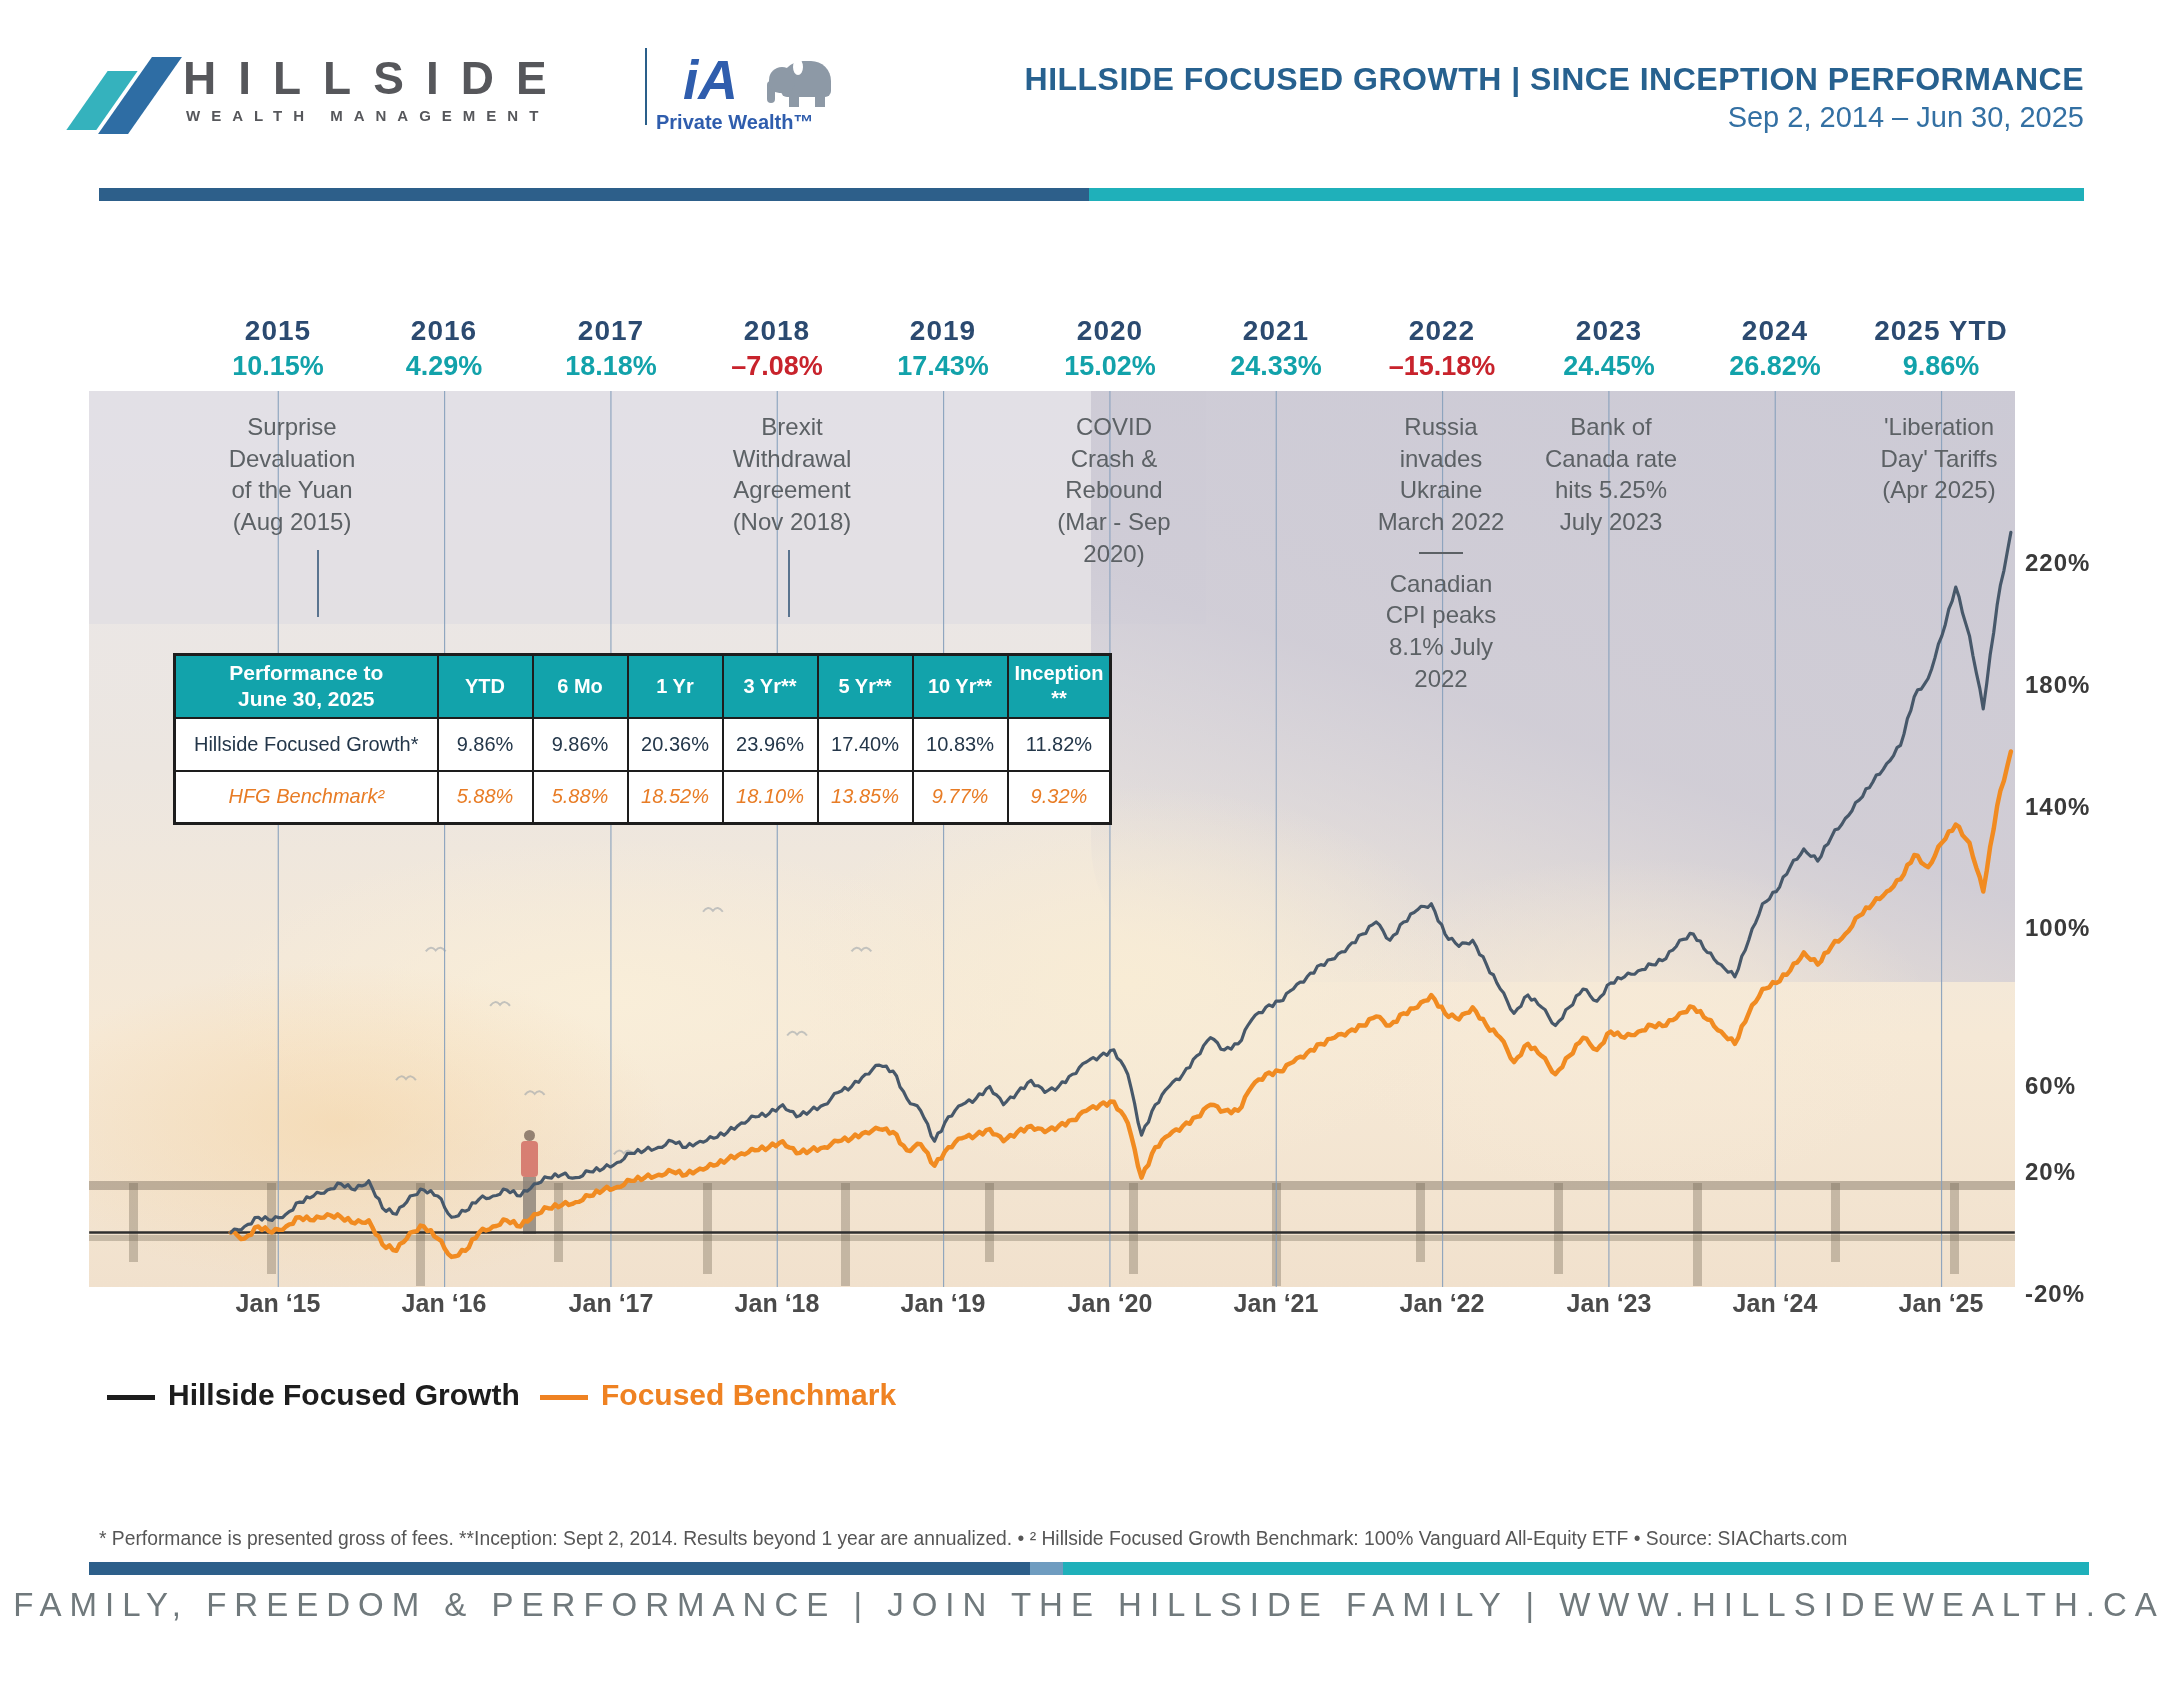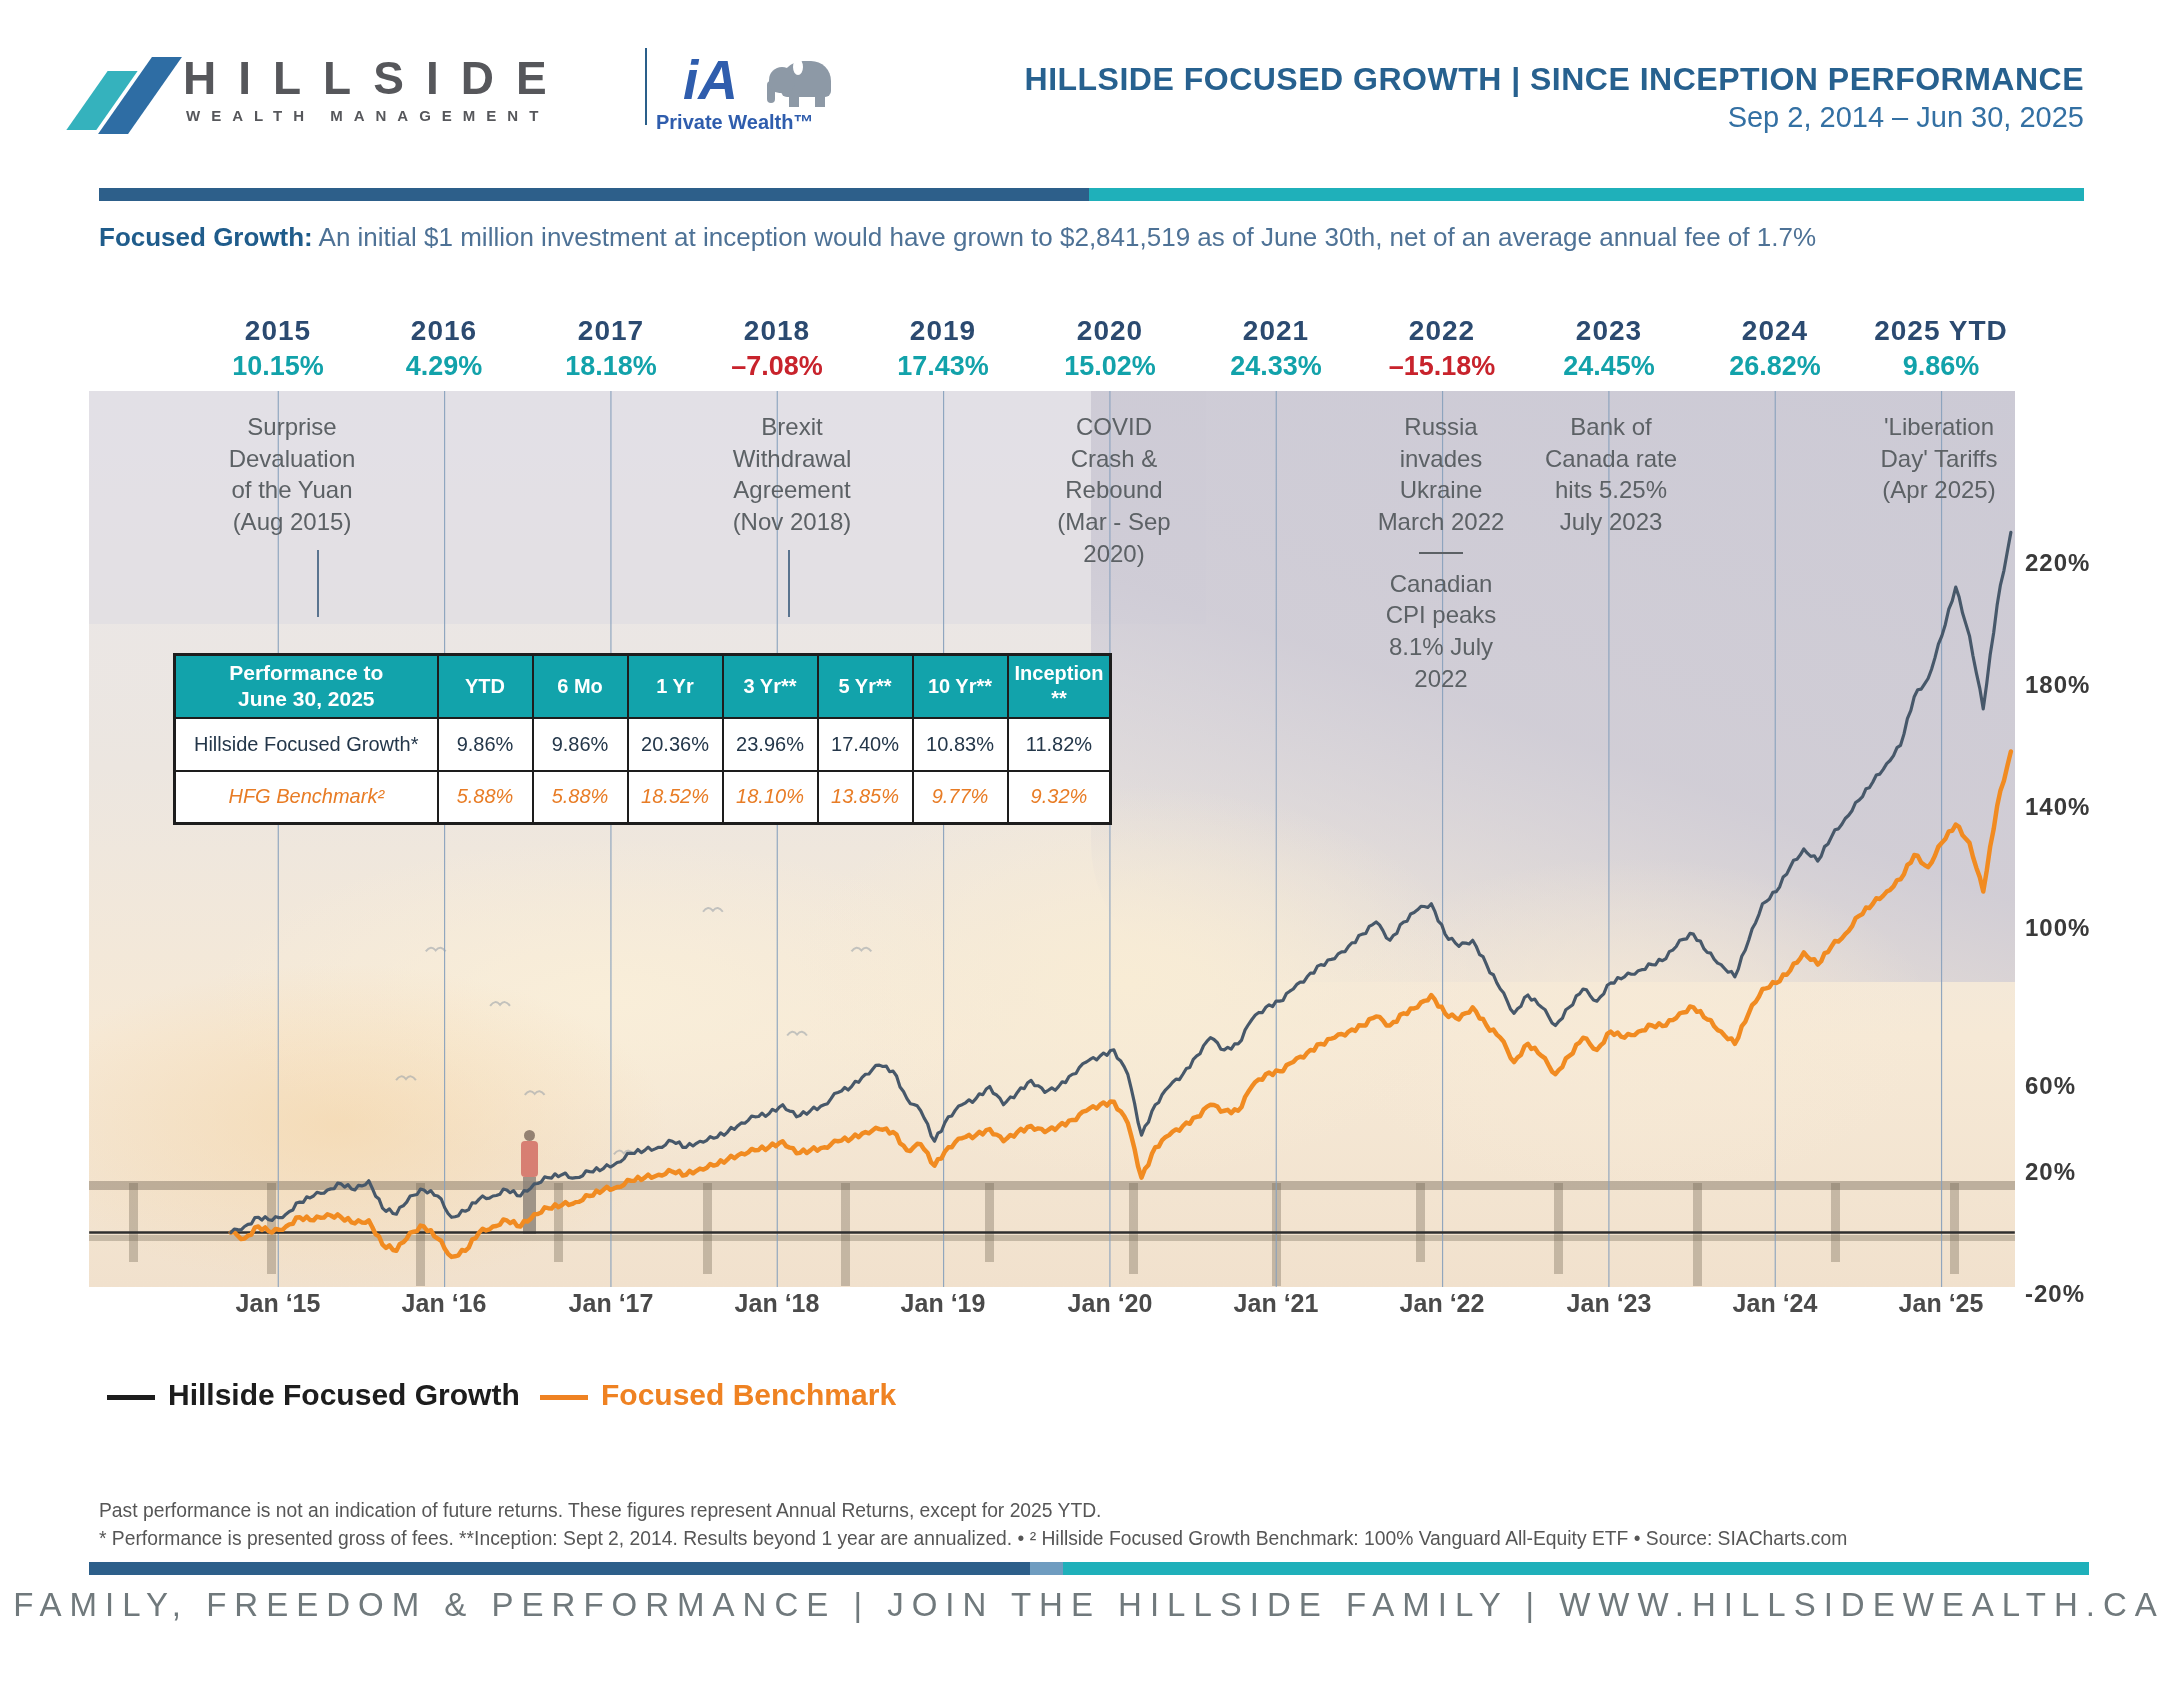"Focused Growth: An initial $1" p.abs { html: <p><b>Focused Growth:</b><span> An initial $1 million investment at inception would have grown to $2,841,519 as of June 30th, net of an average annual fee of 1.7%</span></p> -> none }
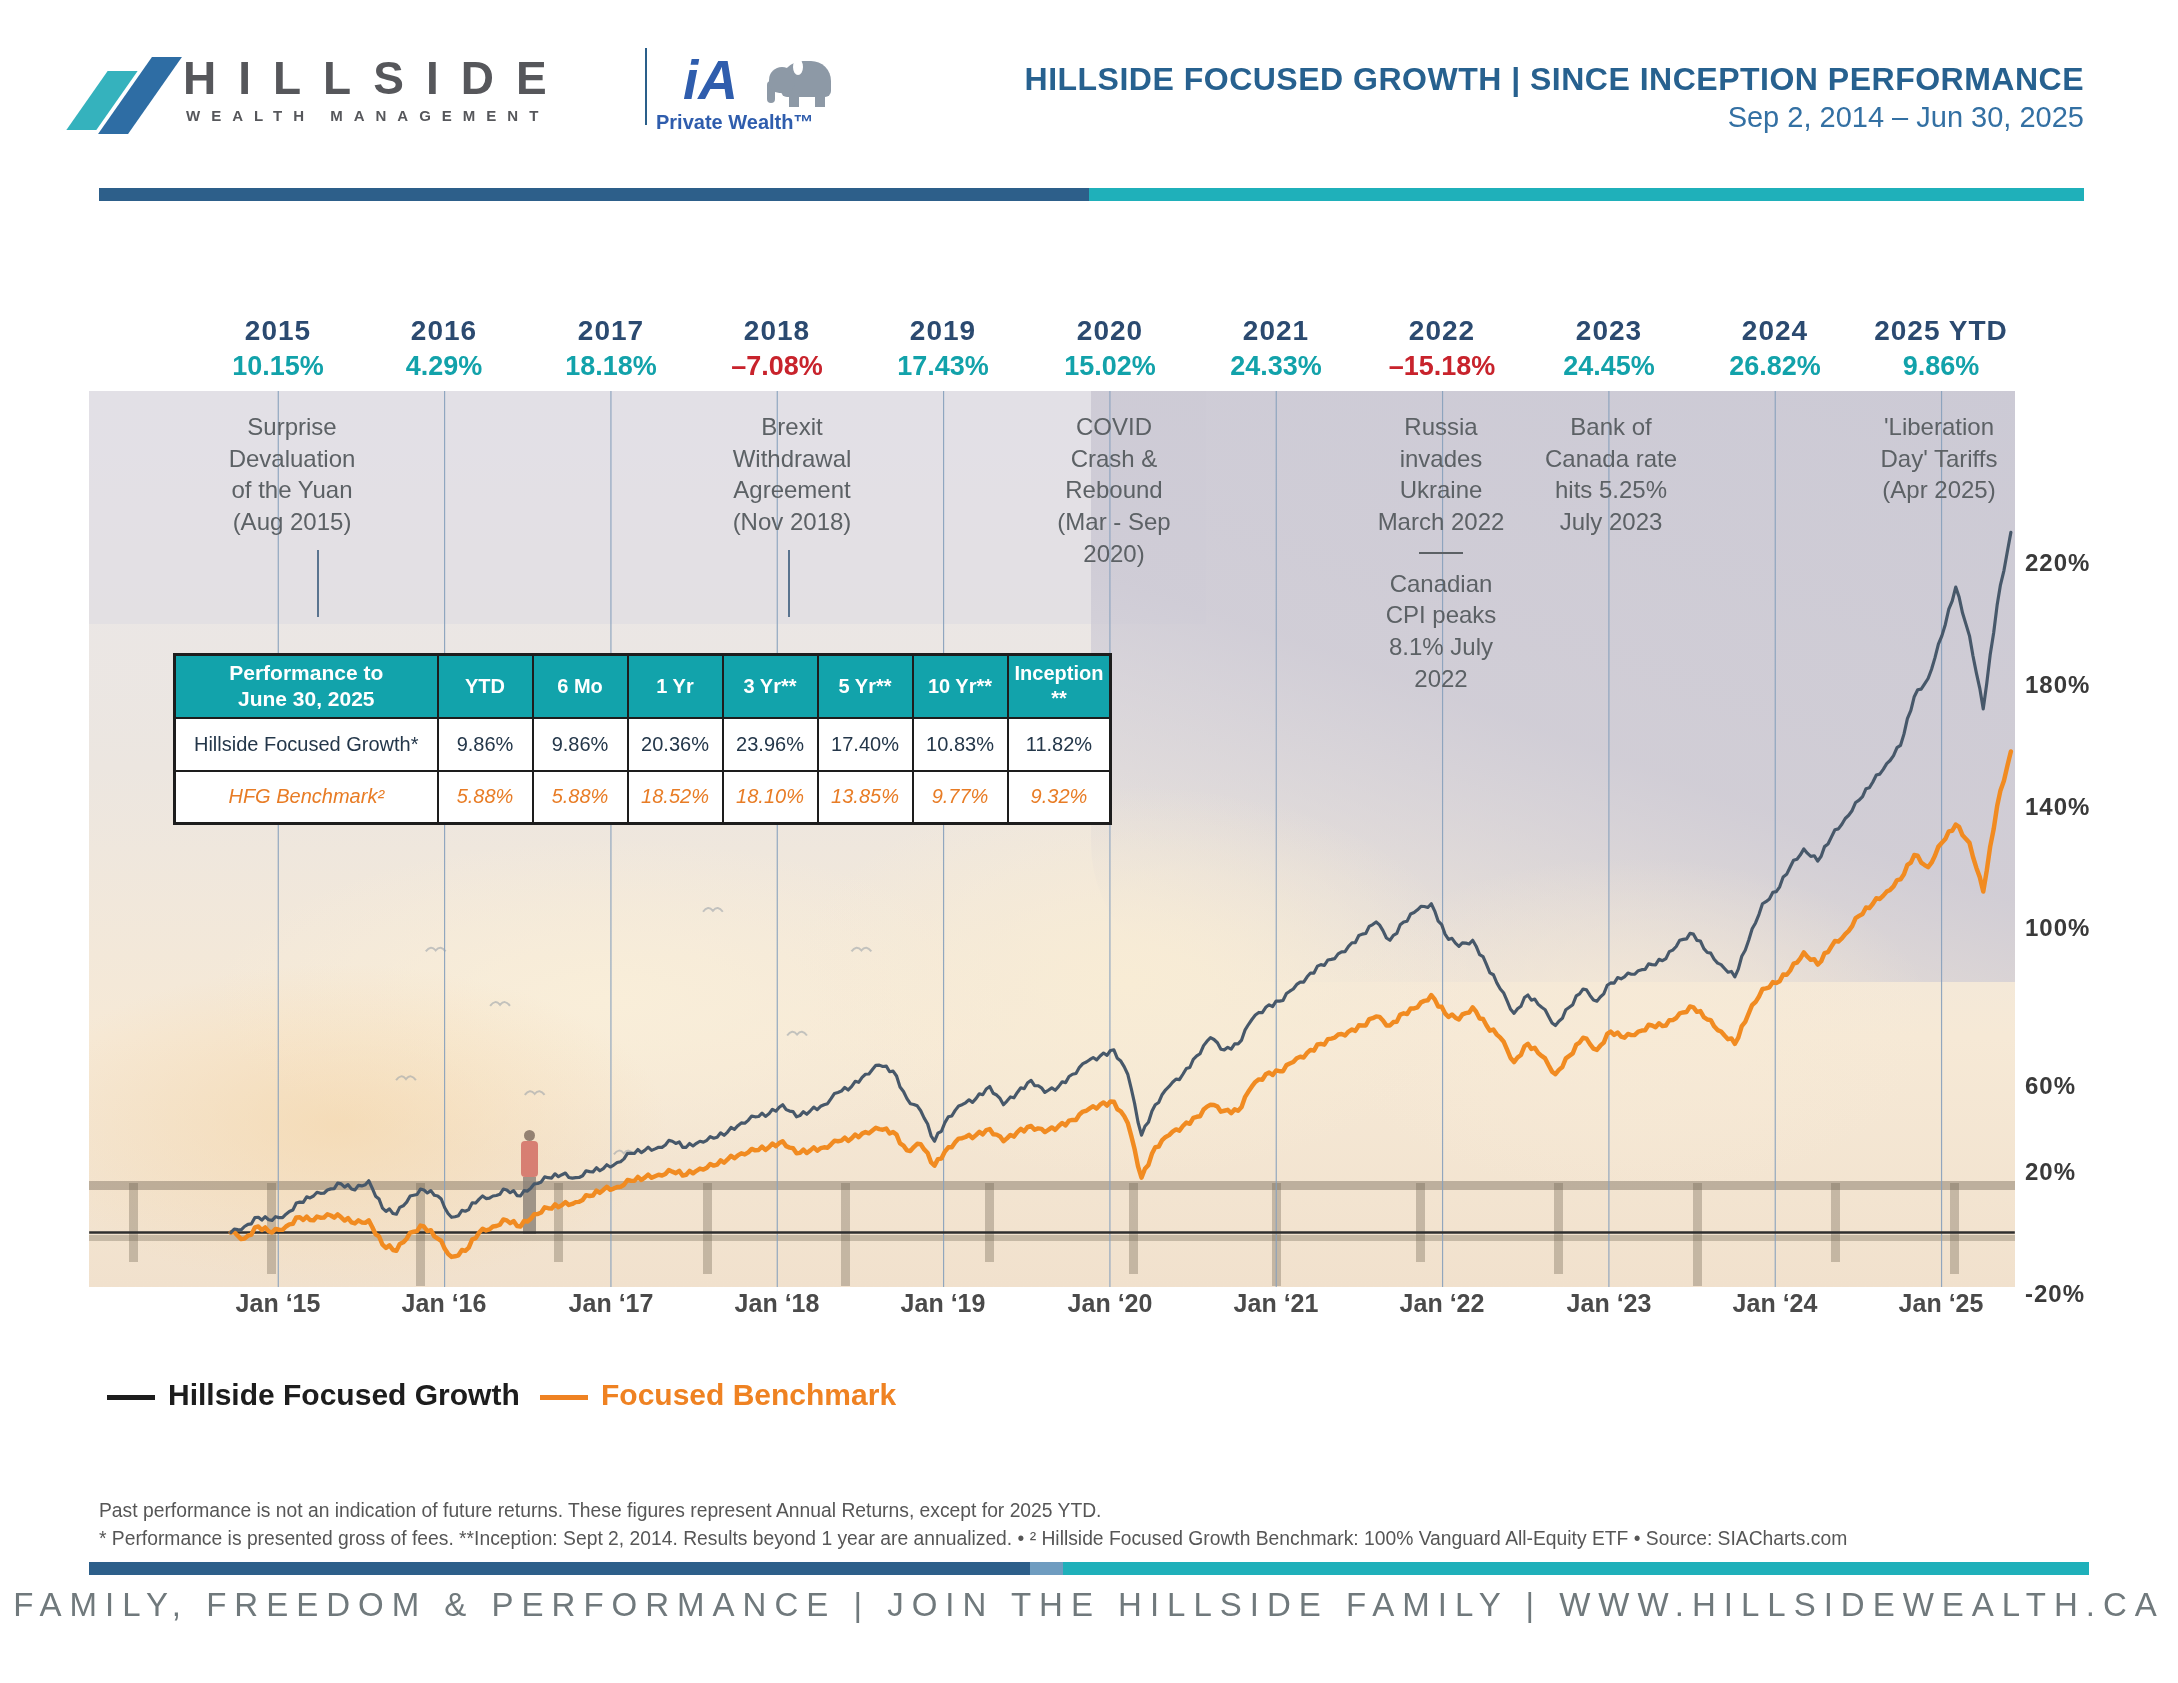"Past performance is not an" div.footnote { html: <div>Past performance is not an indication of future returns. These figures represent Annual Returns, except for 2025 YTD.</div> -> none }
